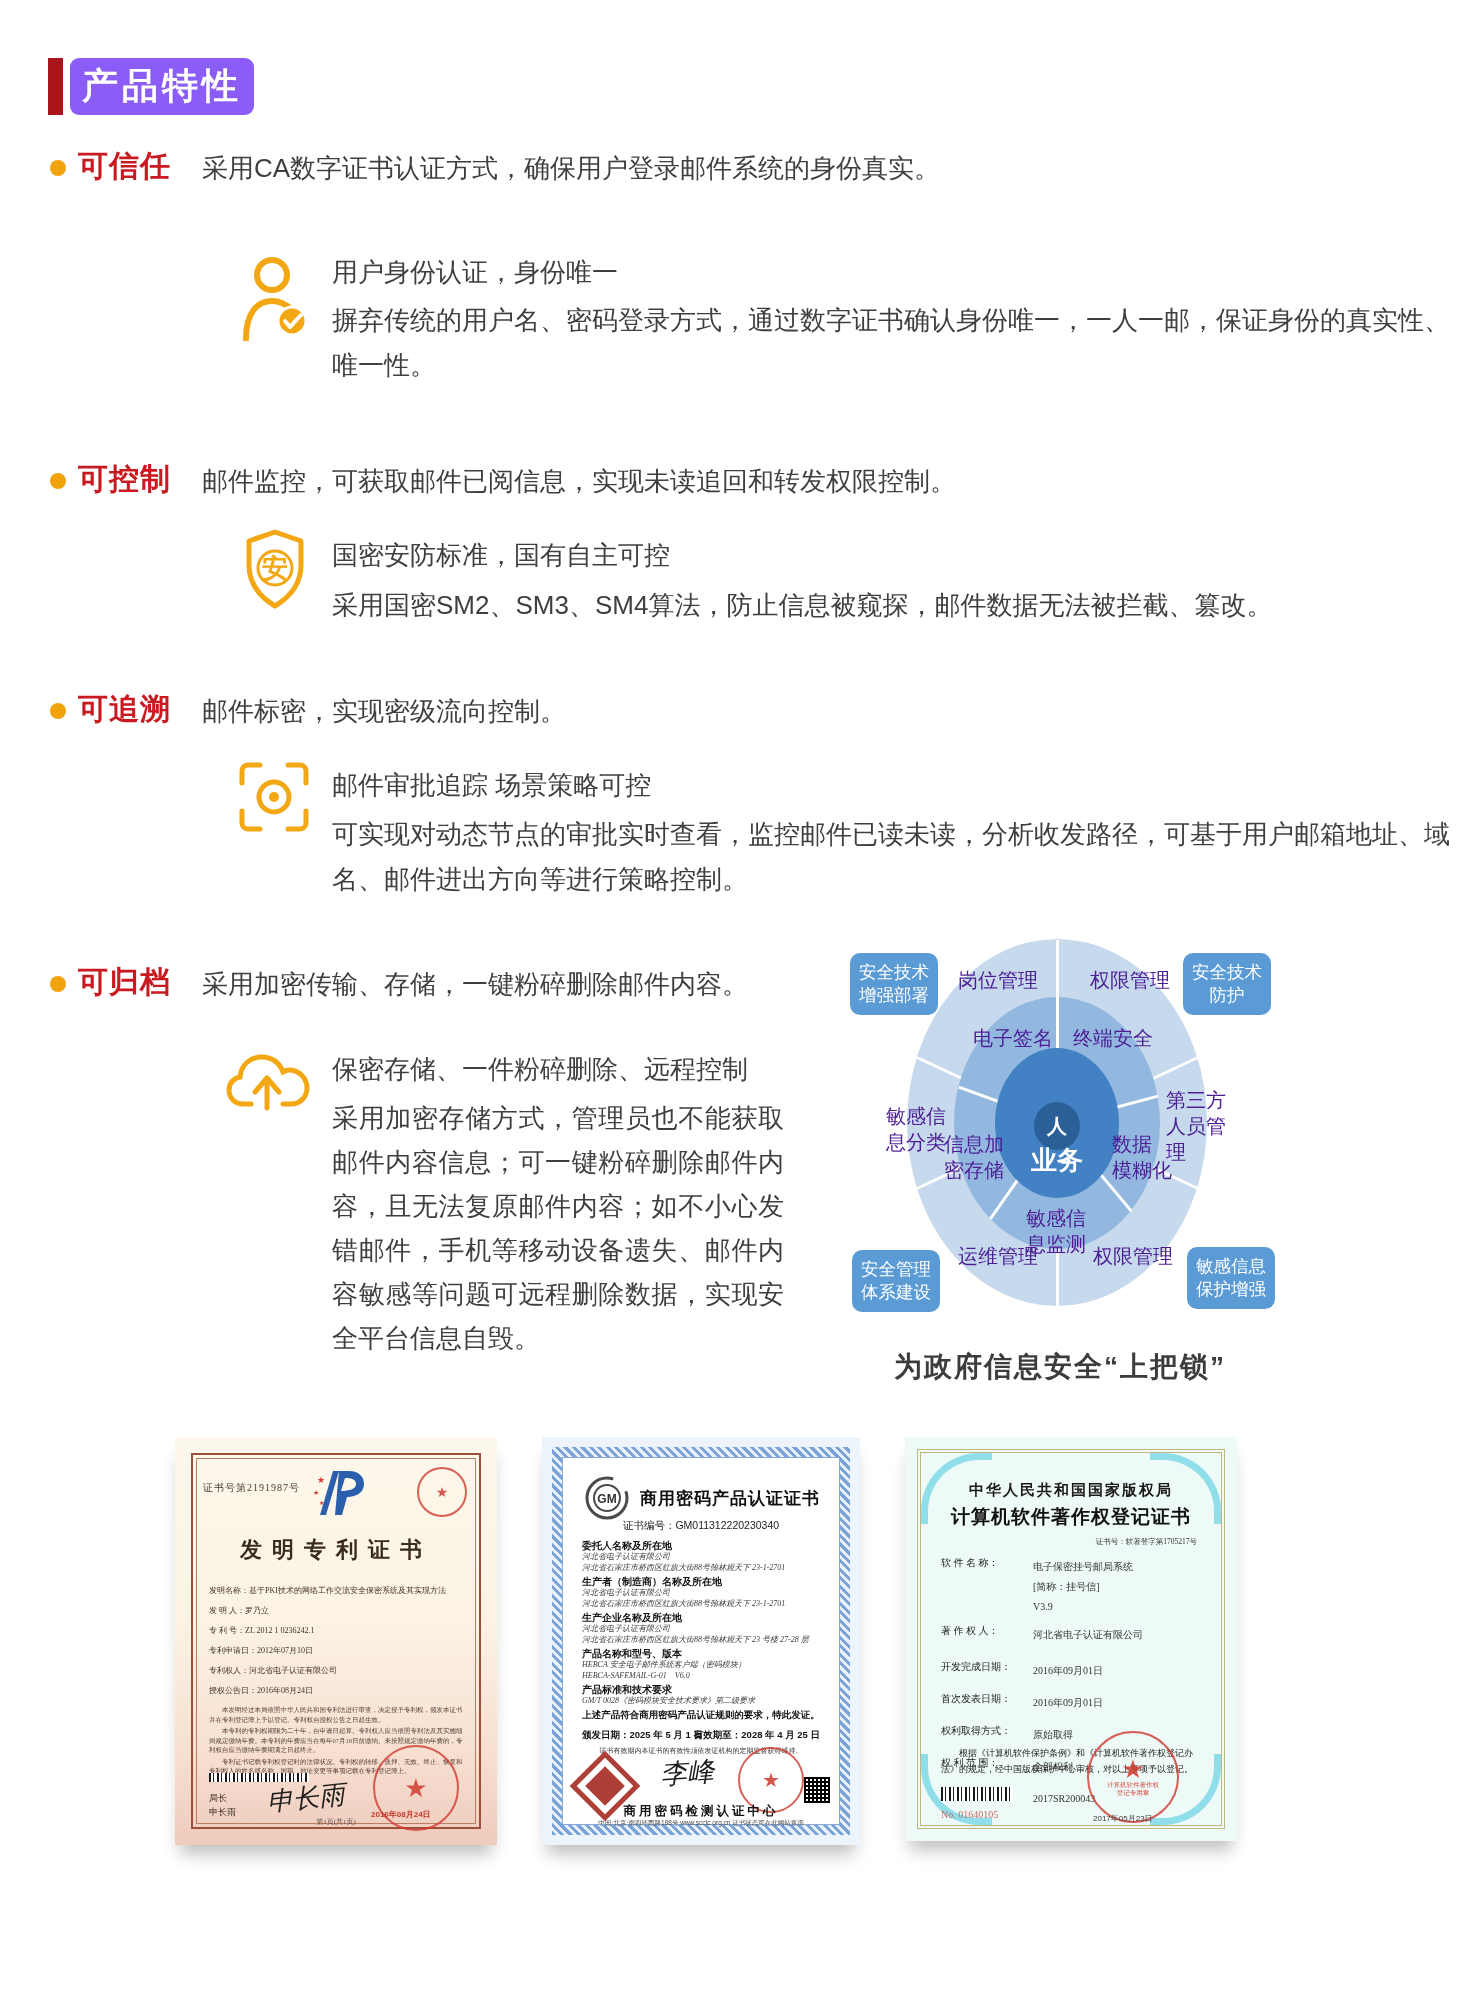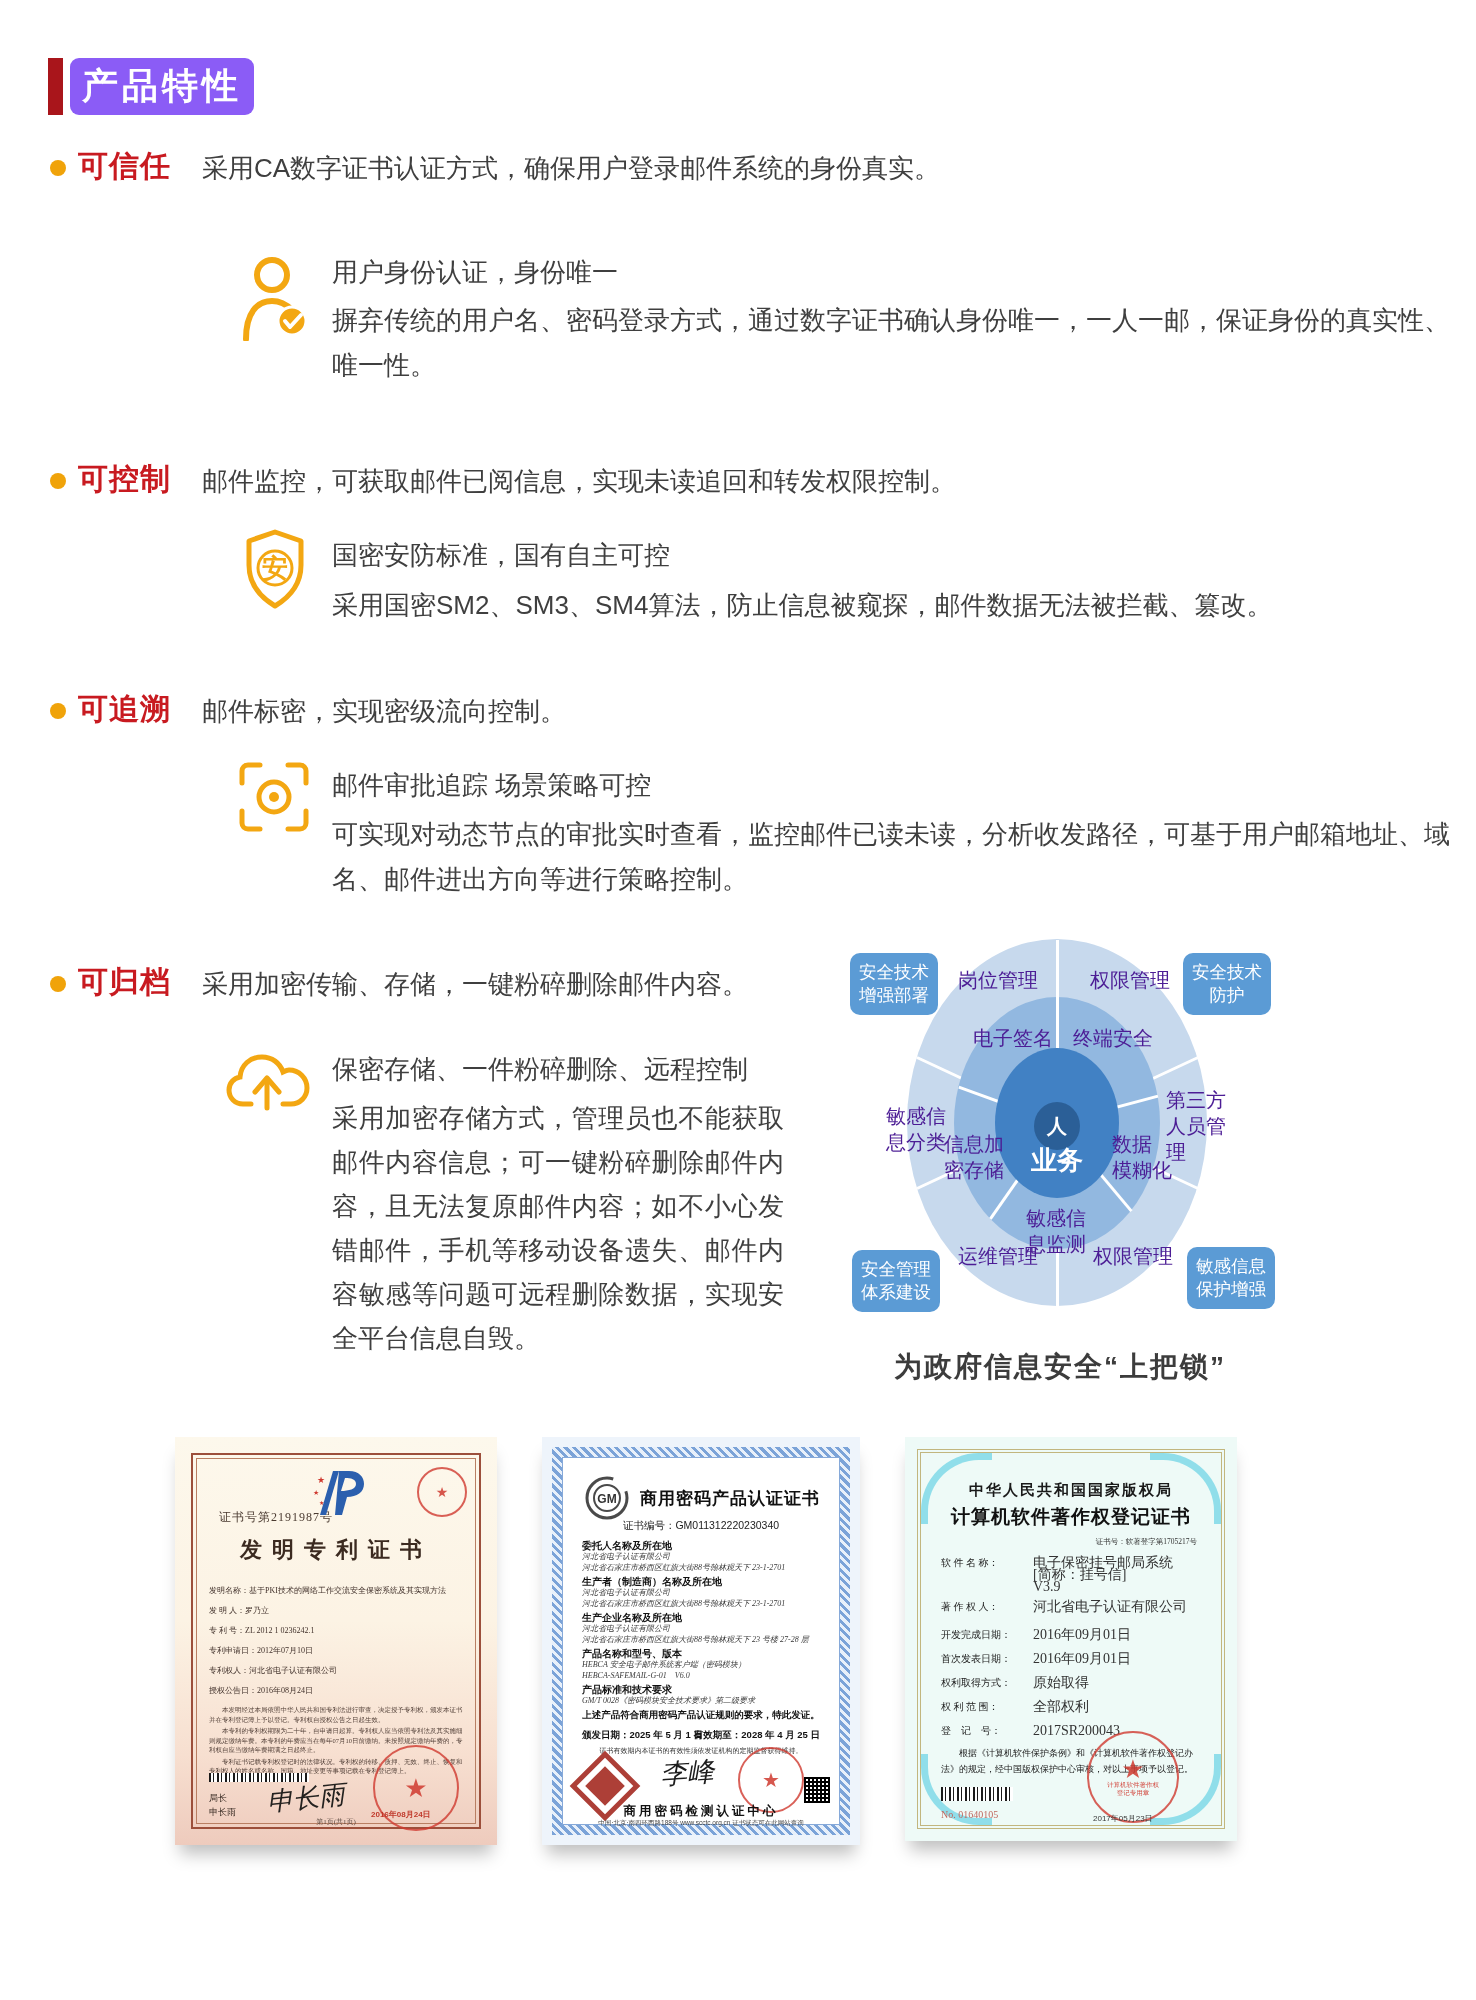"证书号第2191987号" .cp-no { font-size: 12px -> 10px; left: 44px -> 28px; margin-top: 28px -> none }
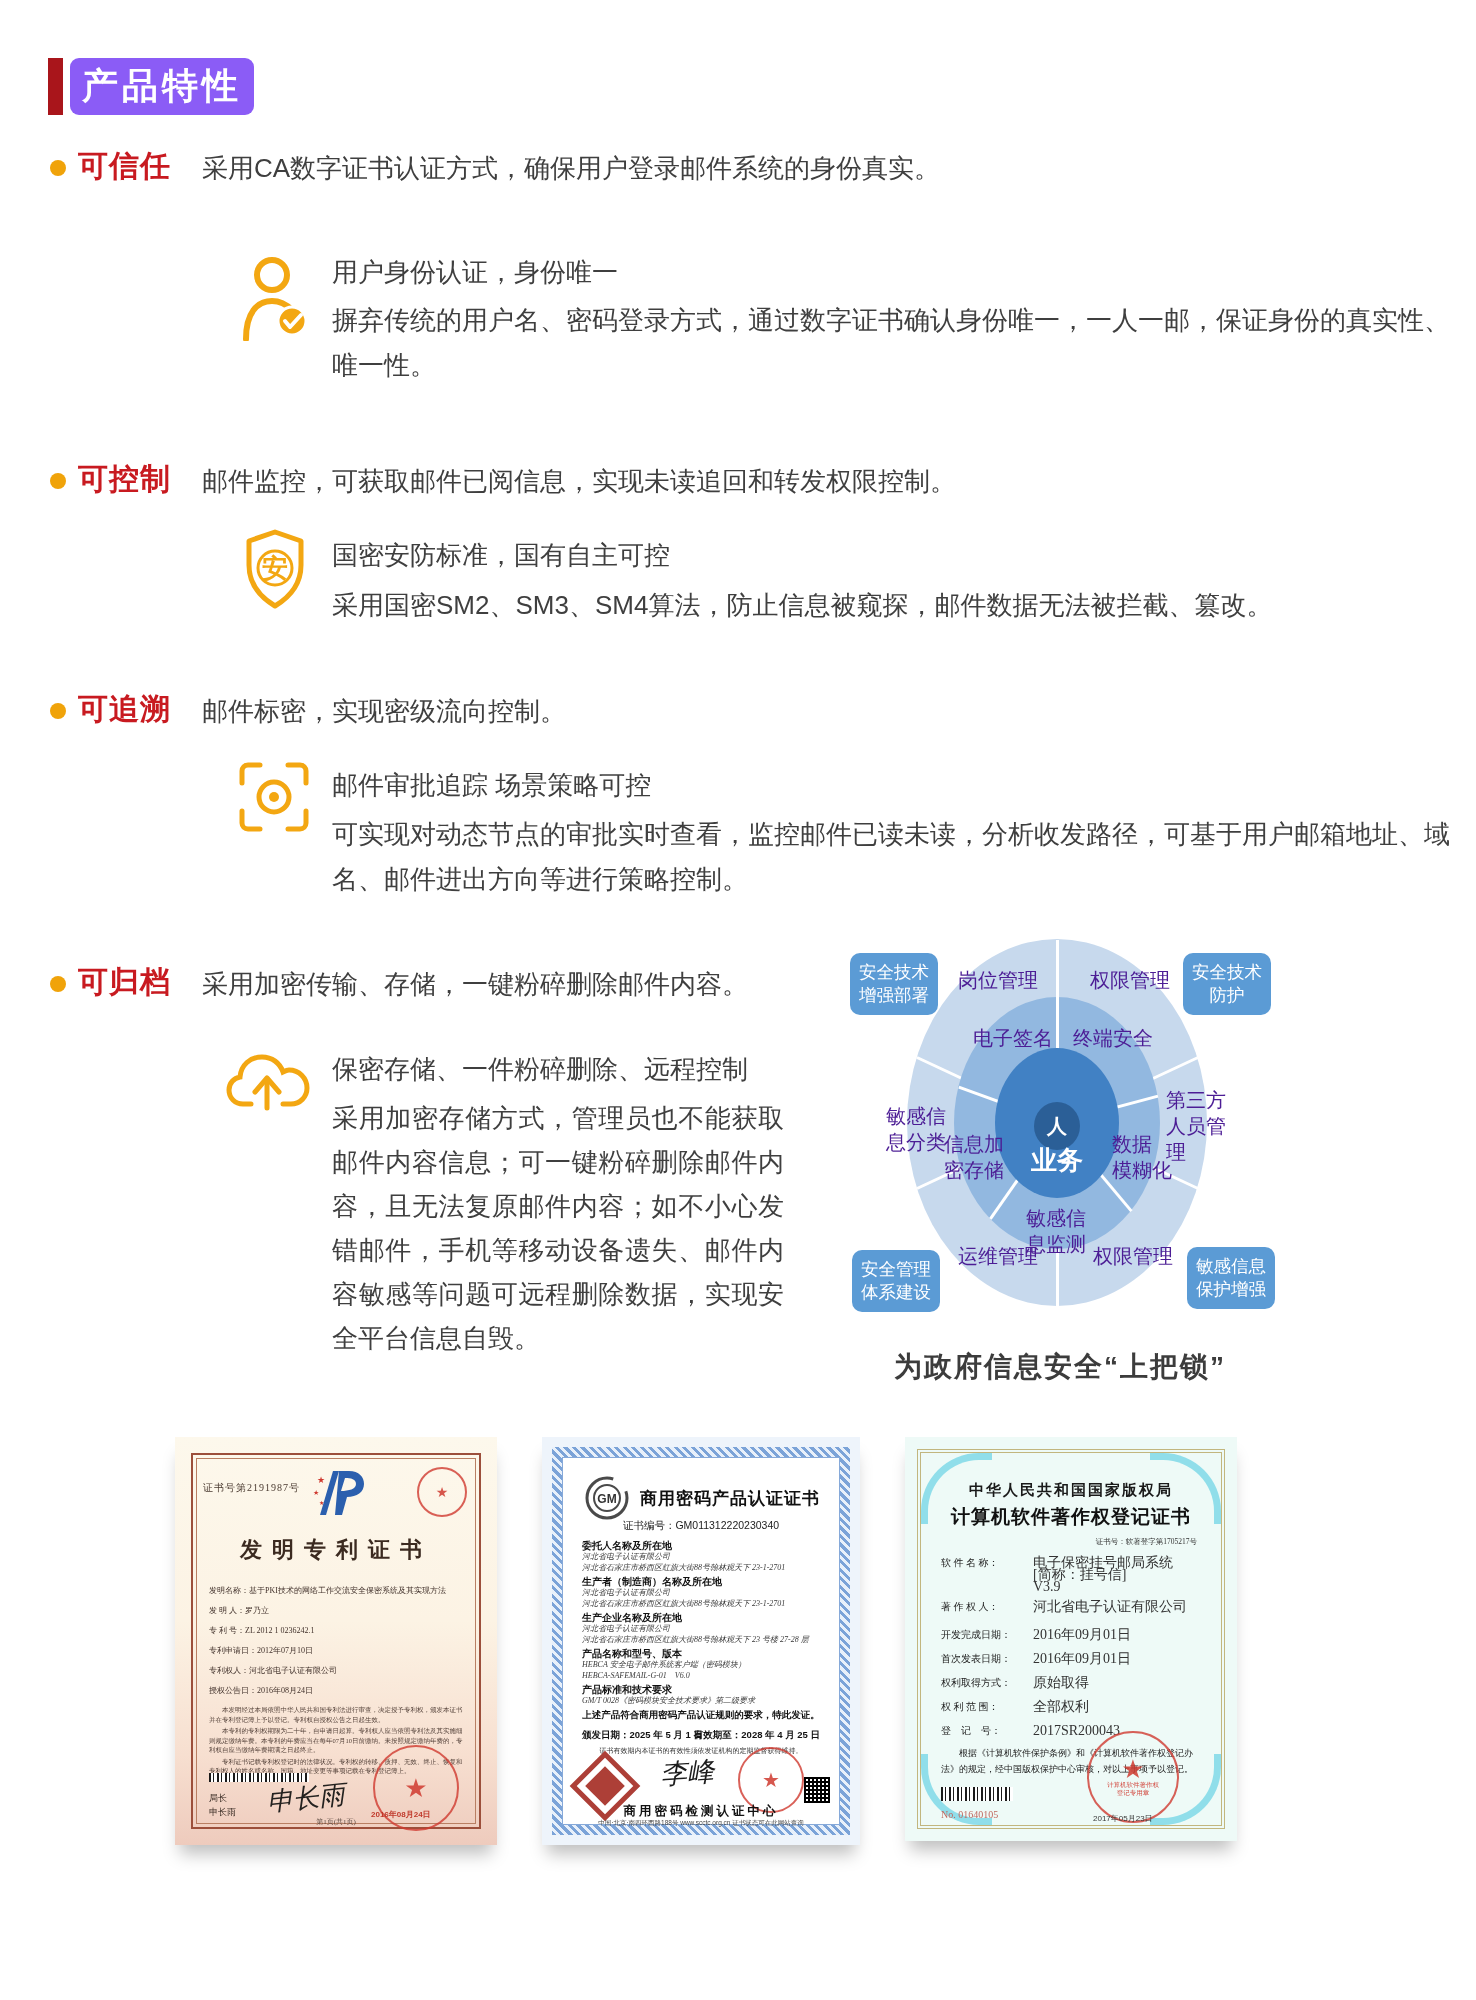"电子保密挂号邮局系统" .cy-row .val { font-size: 14px -> 10px; line-height: 12px -> 20px }
